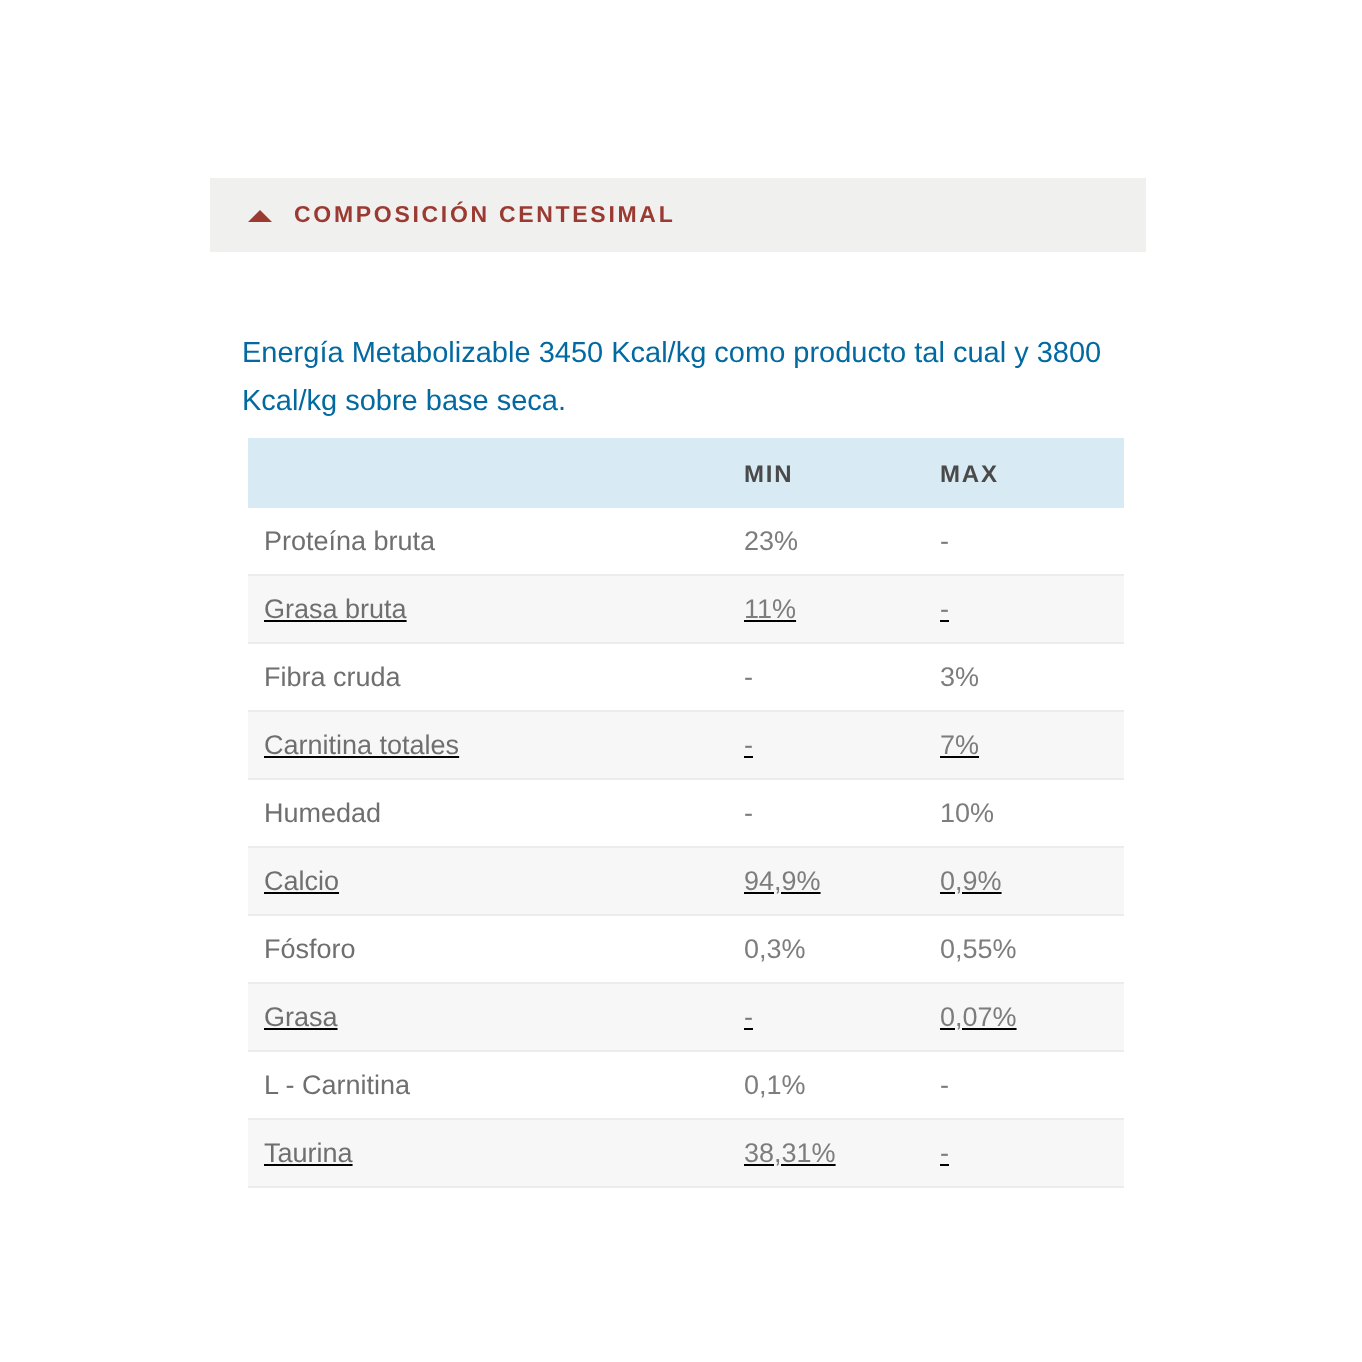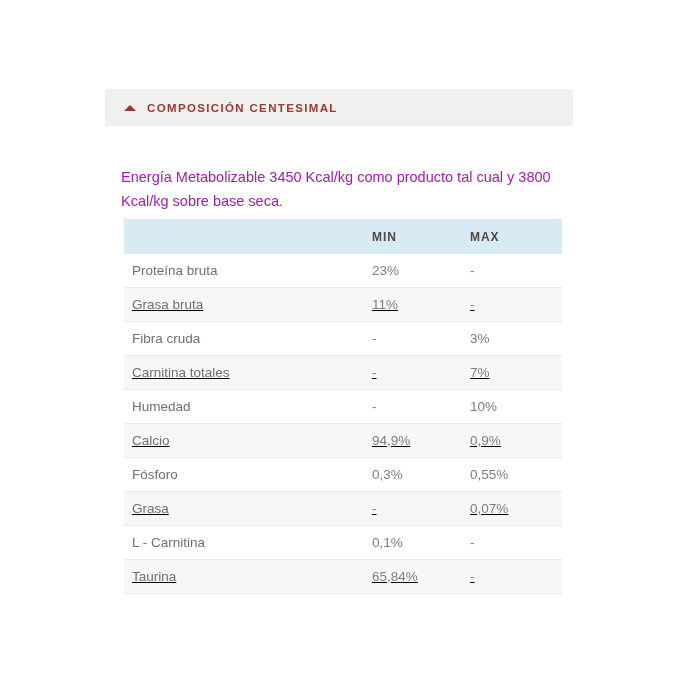"Energía Metabolizable 3450 Kcal/kg como" .intro { color: #a21caf -> #0369a1 }
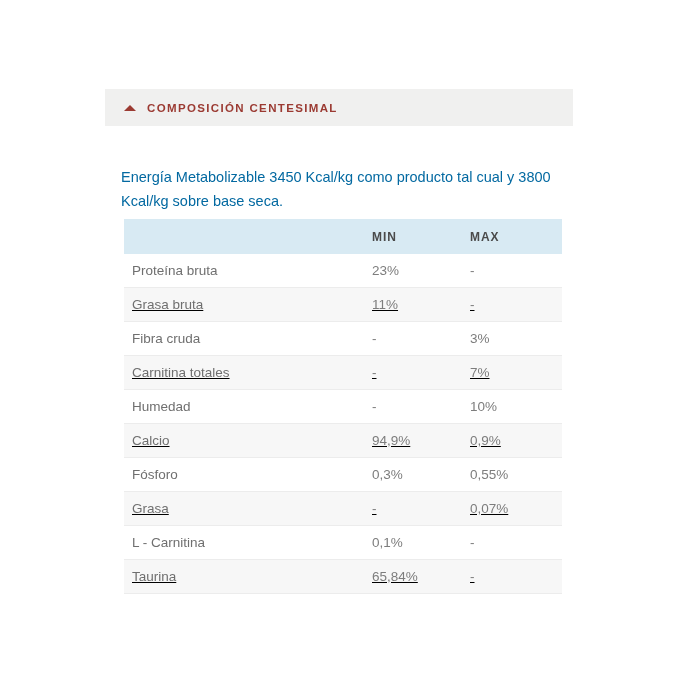"65,84%" td { text: 65,84% -> 38,31% }
